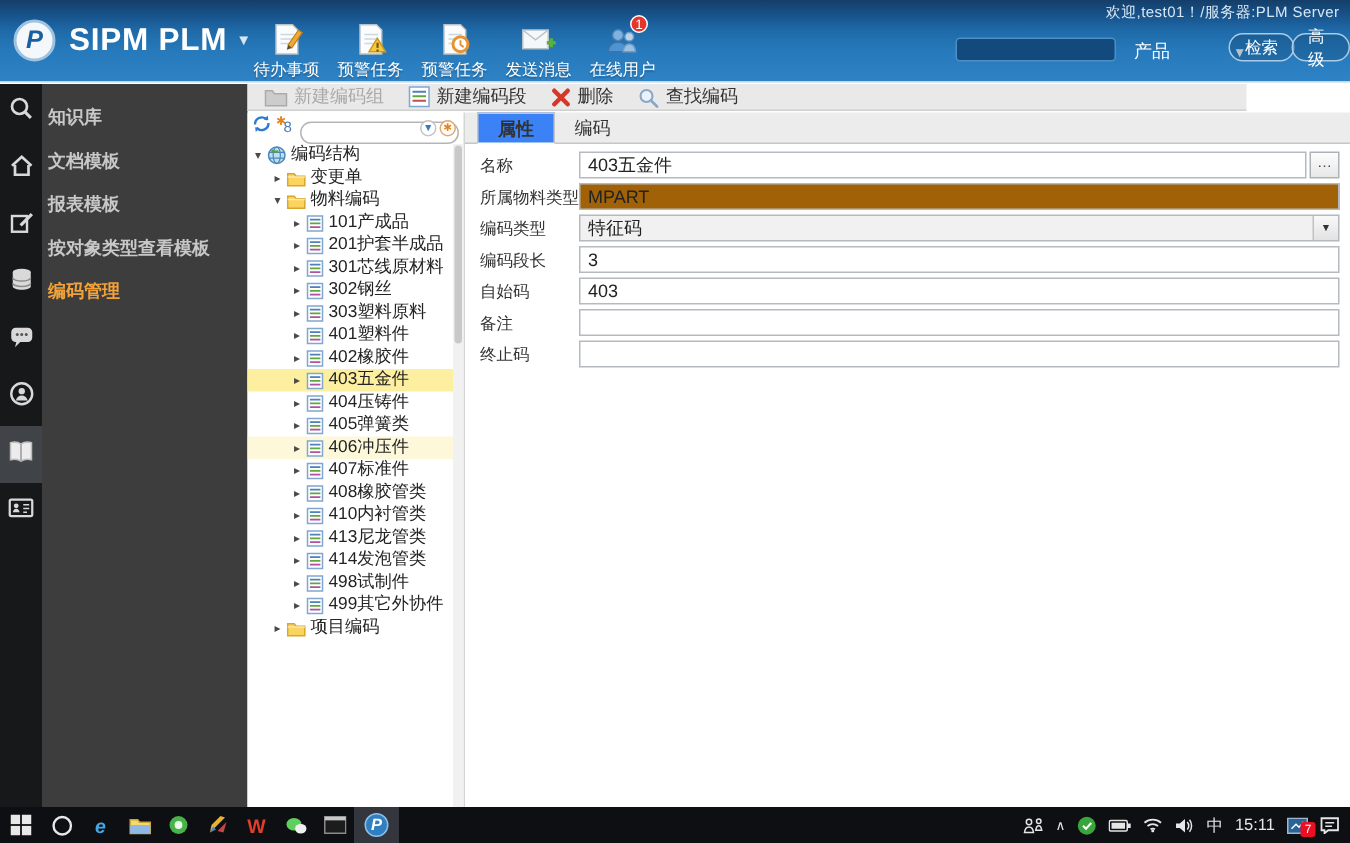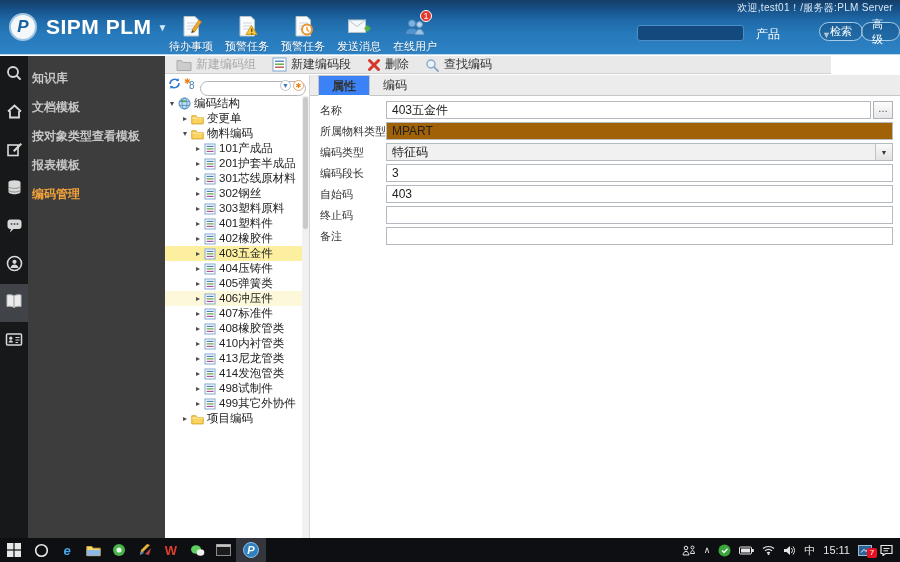"按对象类型查看模板" div.side-item { order: before "报表模板" -> after "报表模板" }
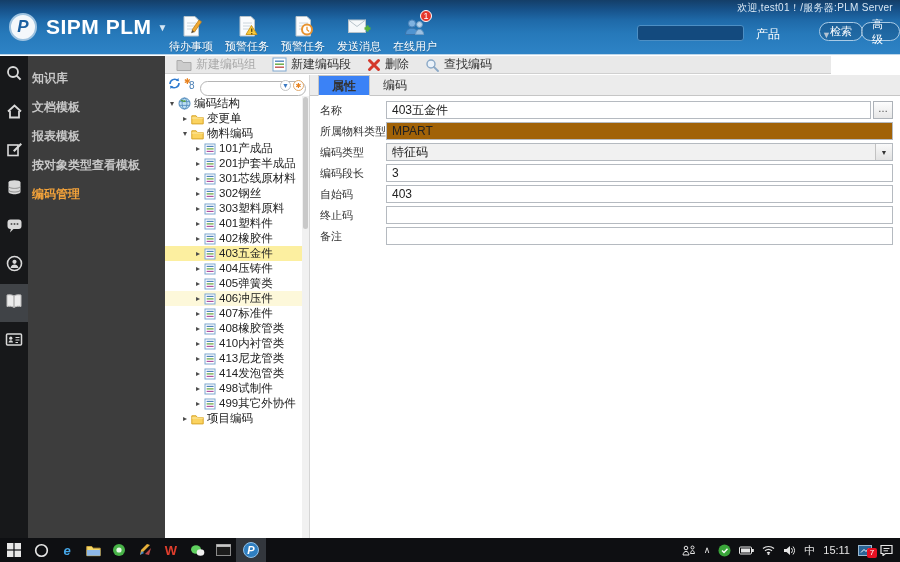"终止码" div.form-row { order: before "备注" -> after "备注" }
